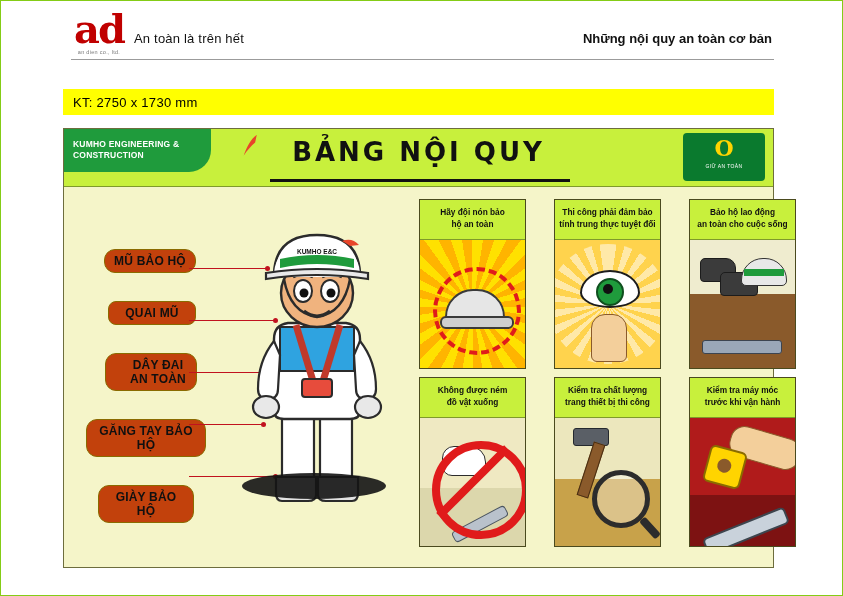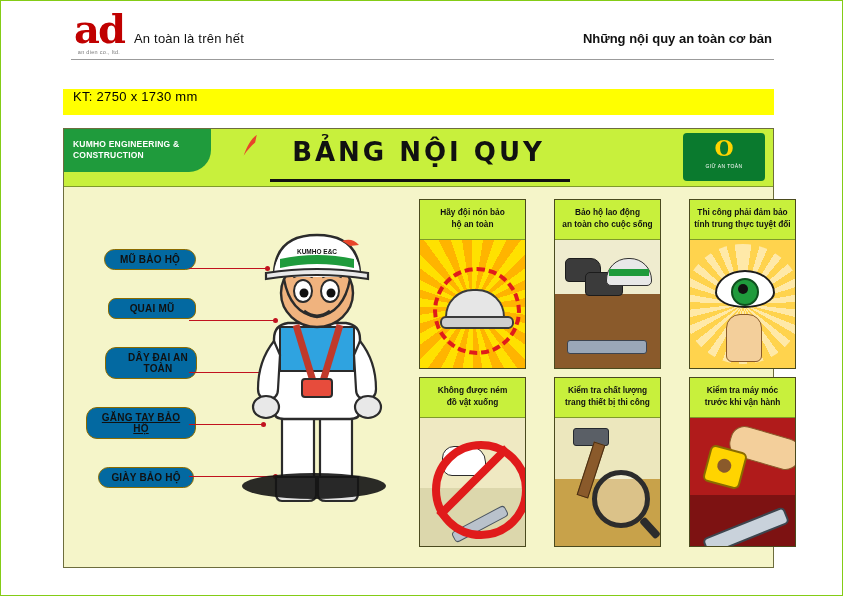"KT: 2750 x 1730 mm" .size-bar { align-items: none -> center }
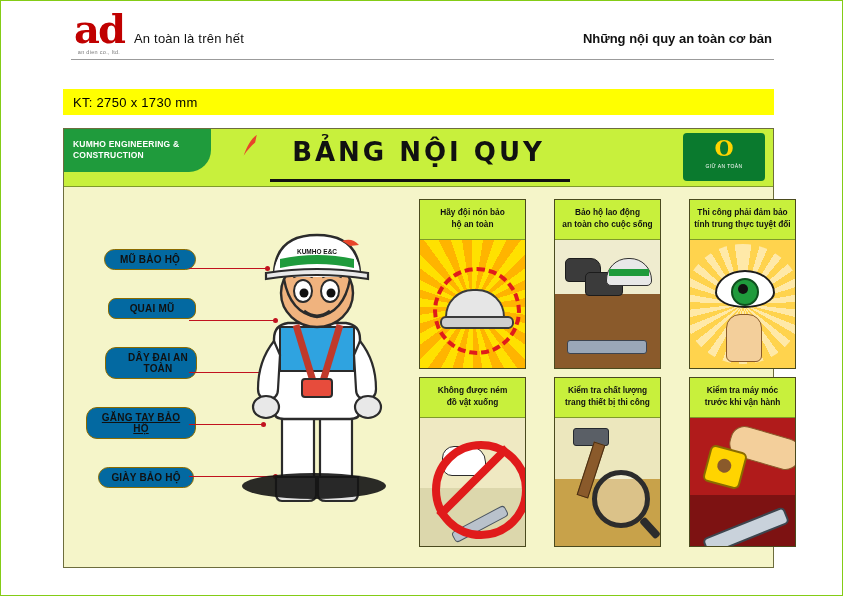"Bảo hộ lao động" div.card { order: before "Thi công phải đảm bảo" -> after "Thi công phải đảm bảo" }
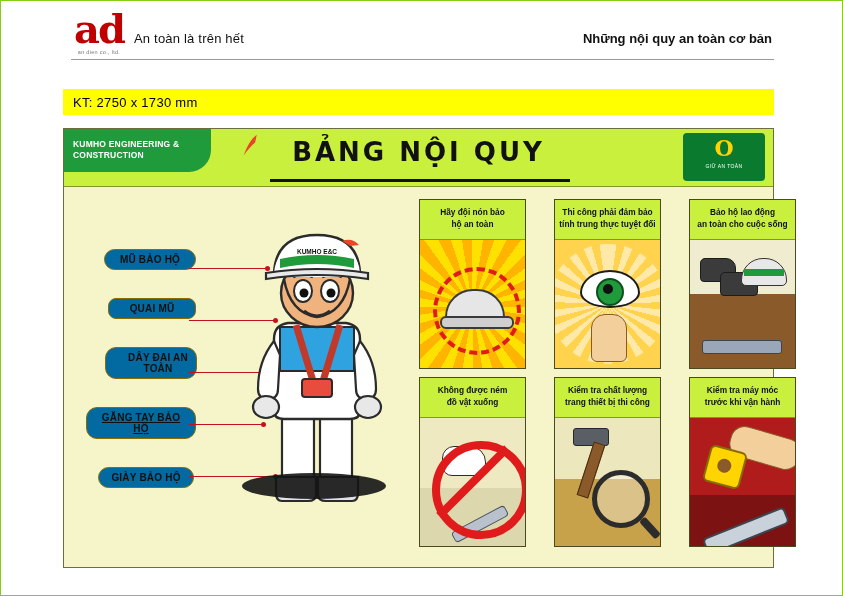"MŨ BẢO HỘ" .label-pill { background: #0369a1 -> #c2410c; font-size: 10px -> 12px }
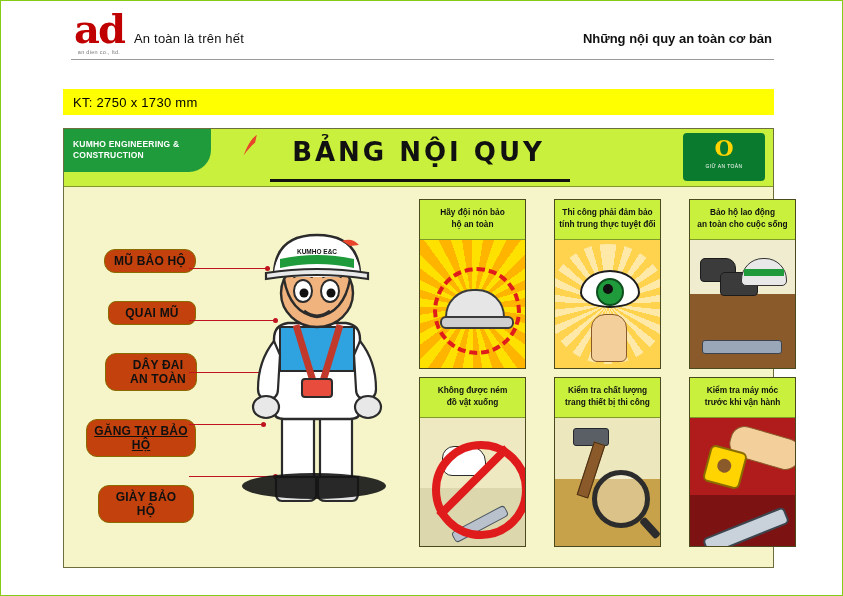"GĂNG TAY BẢO HỘ" .label-pill.p4 { text-decoration: underline -> none; width: 110px -> 120px }
